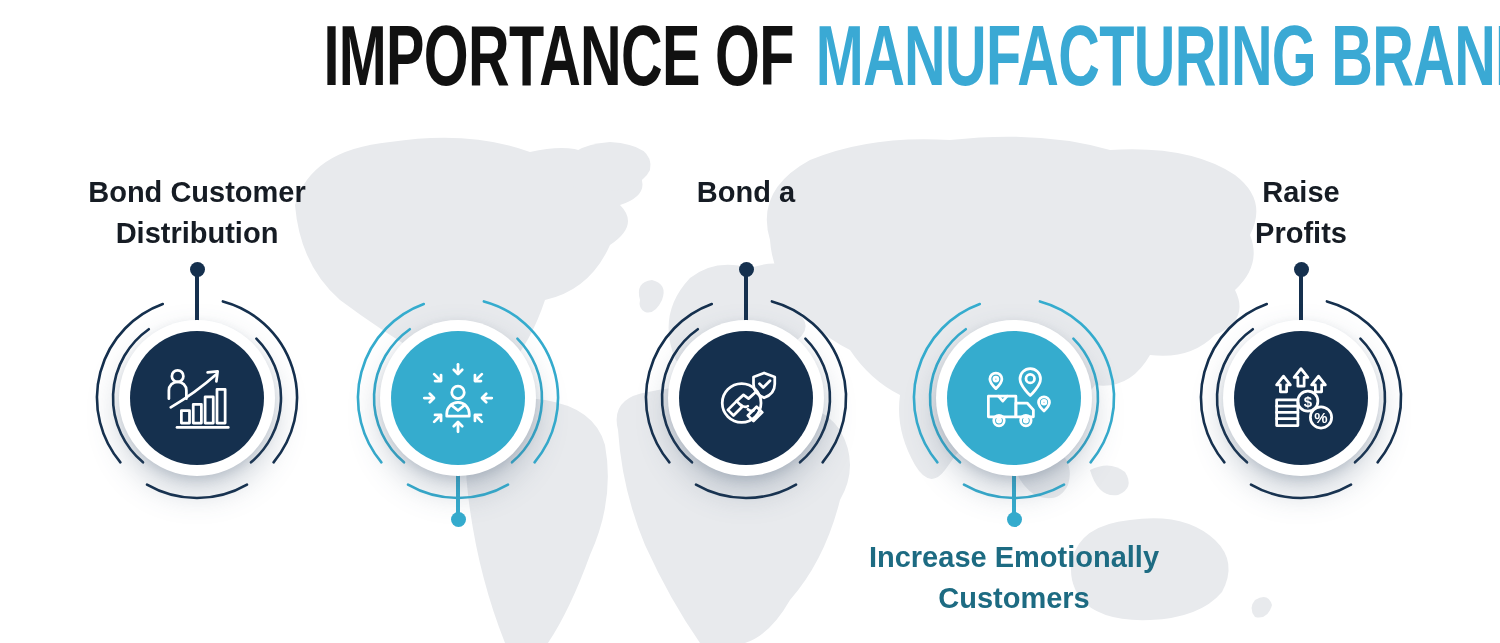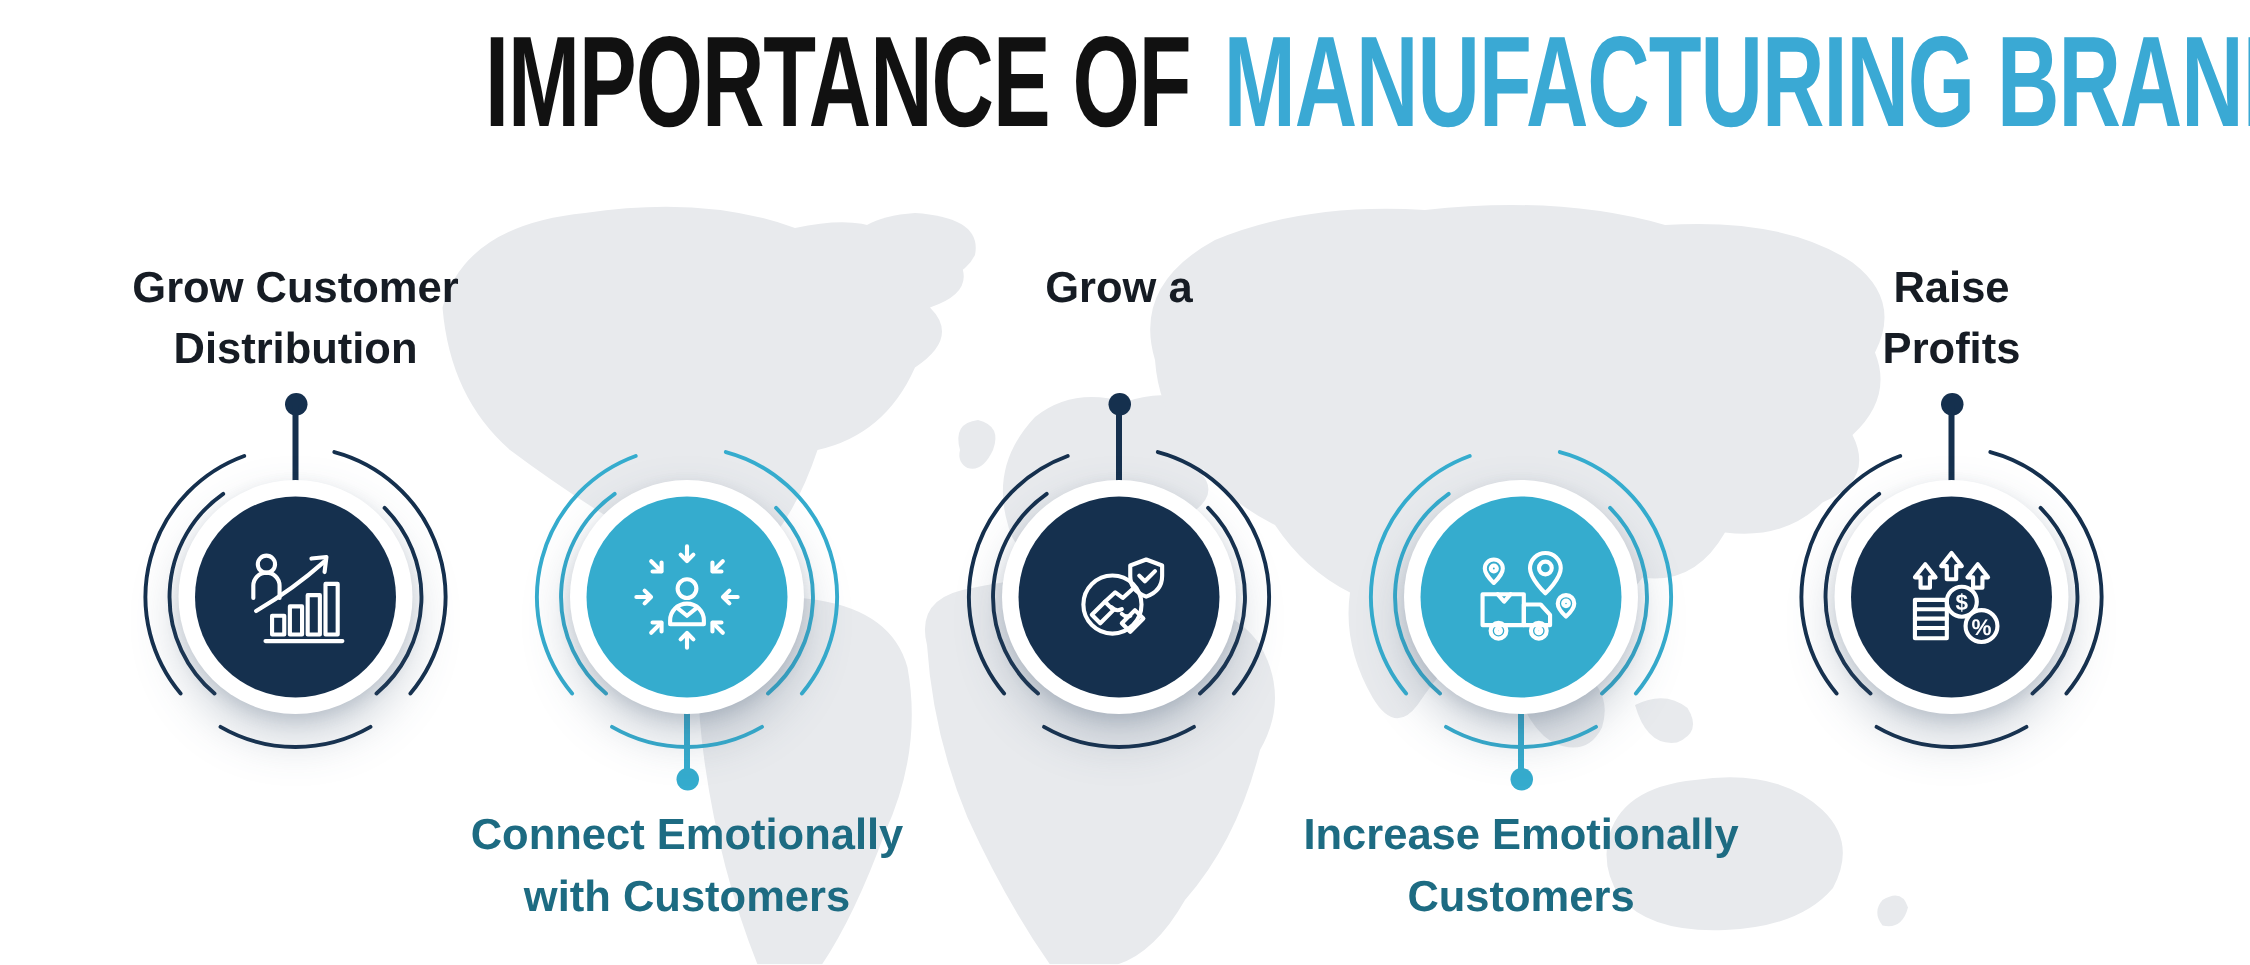"Grow Customer" div { text: Grow -> Bond }
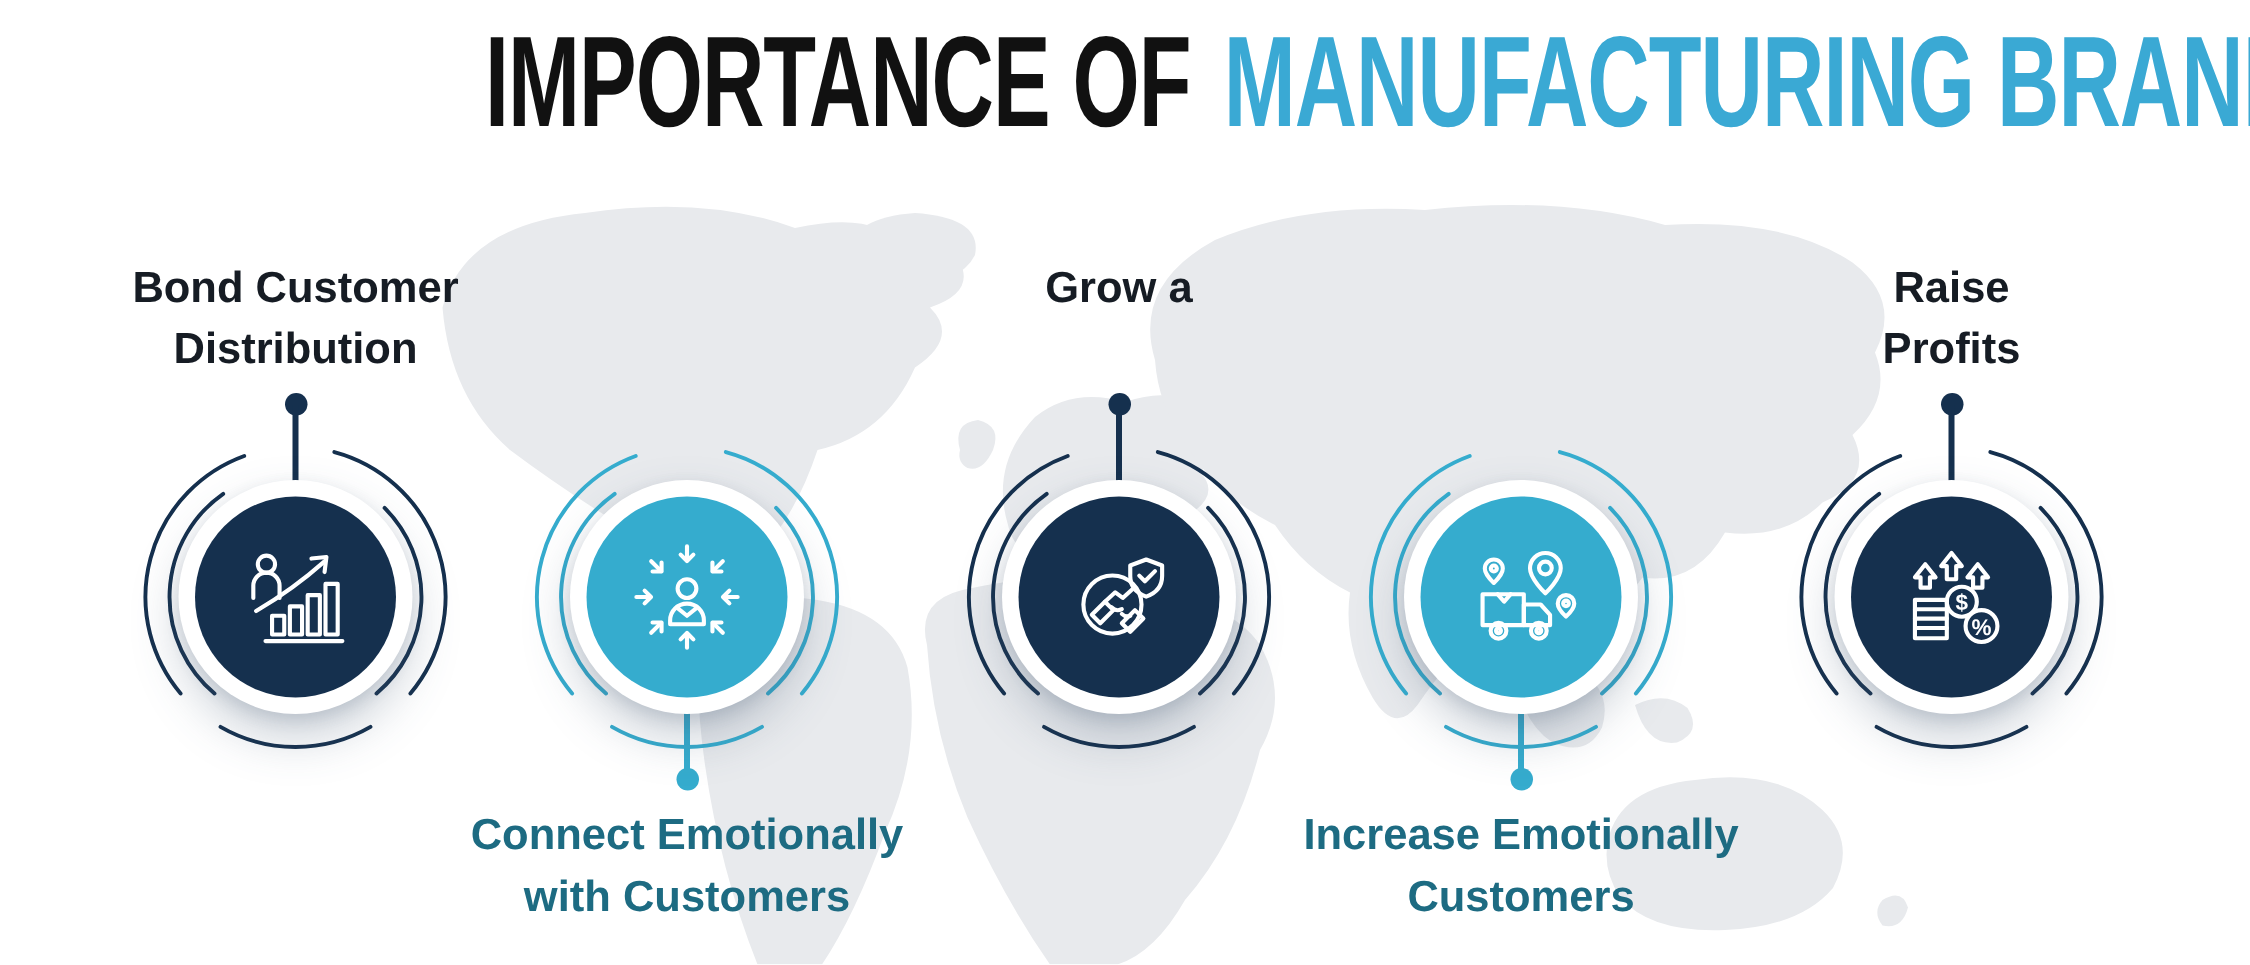"Grow a" div { text: Grow -> Bond }
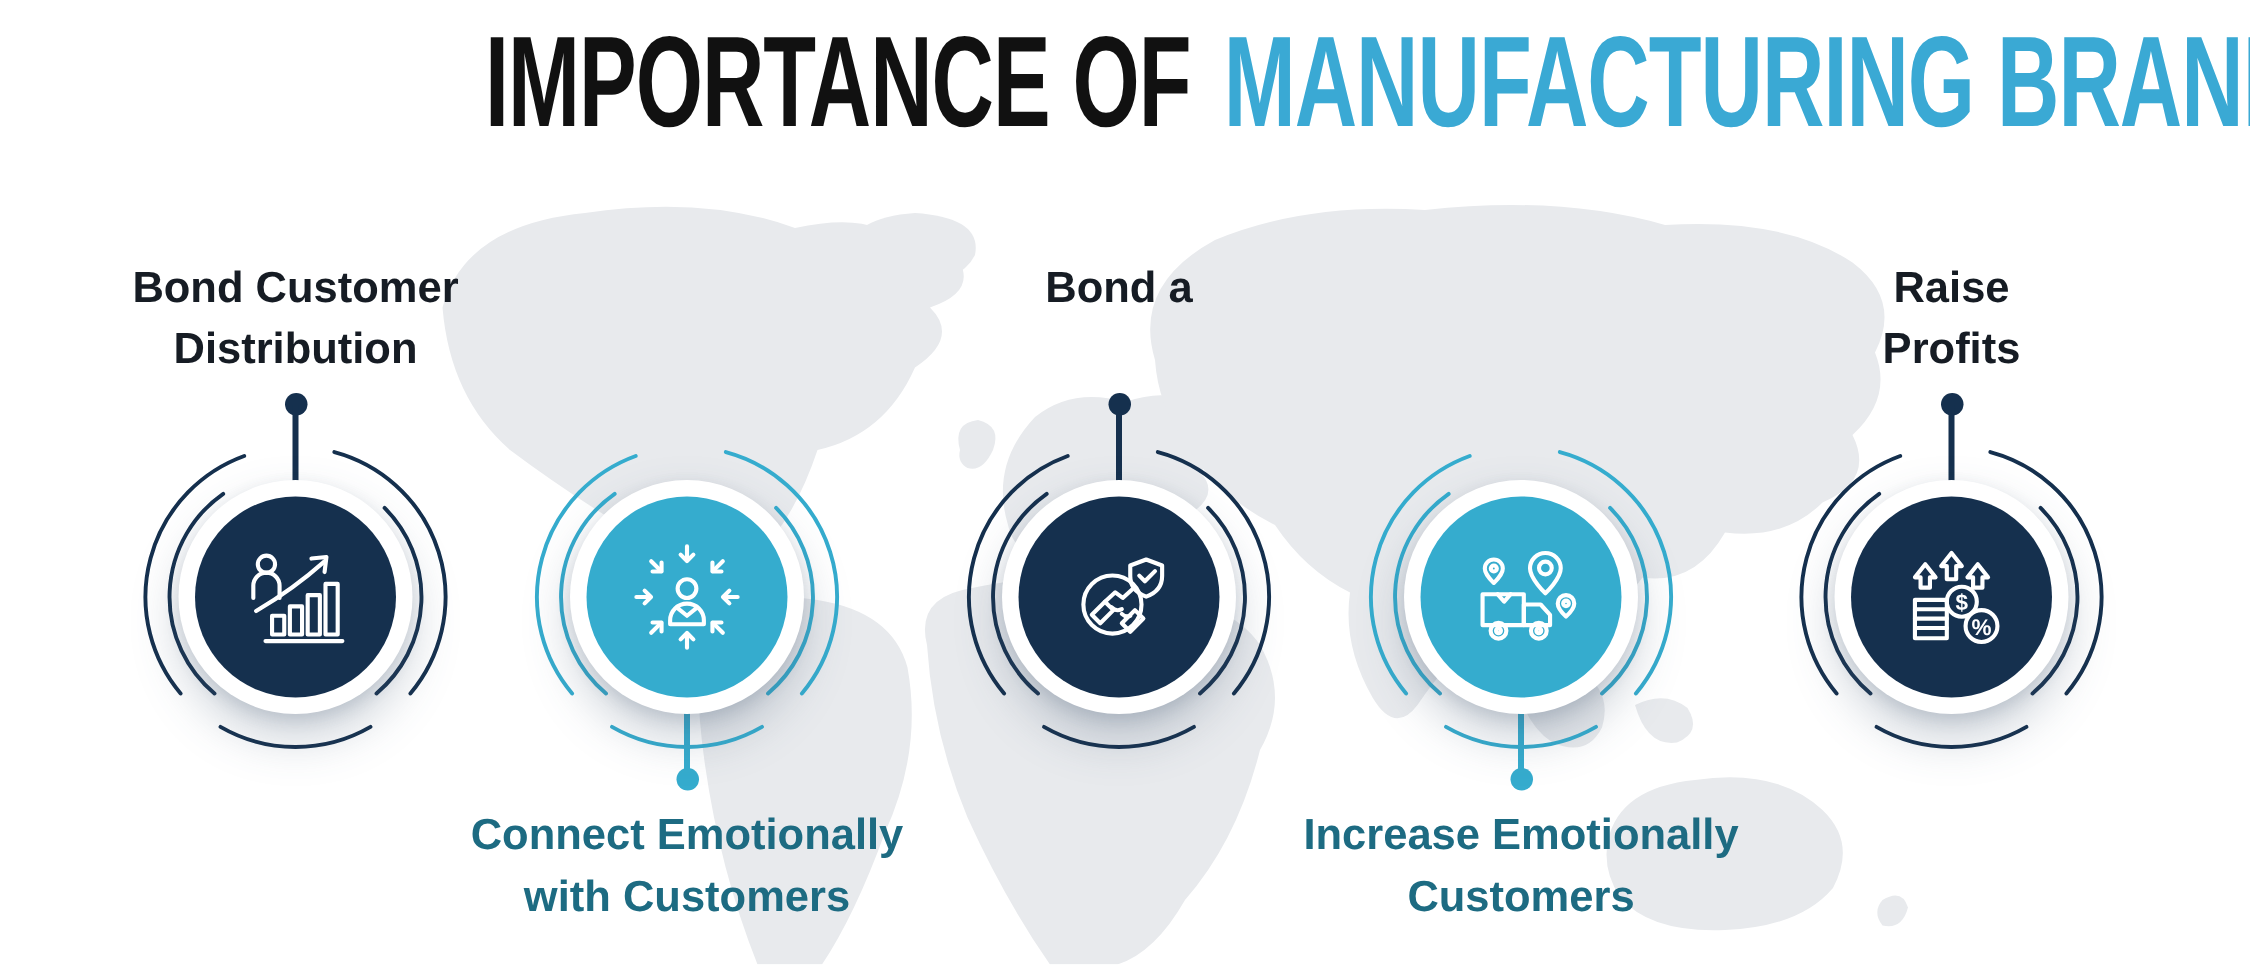"Connect Emotionally" div.label { html: <div> <div>Connect Emotionally</div> <div>with Customers</div> </div> -> none }
